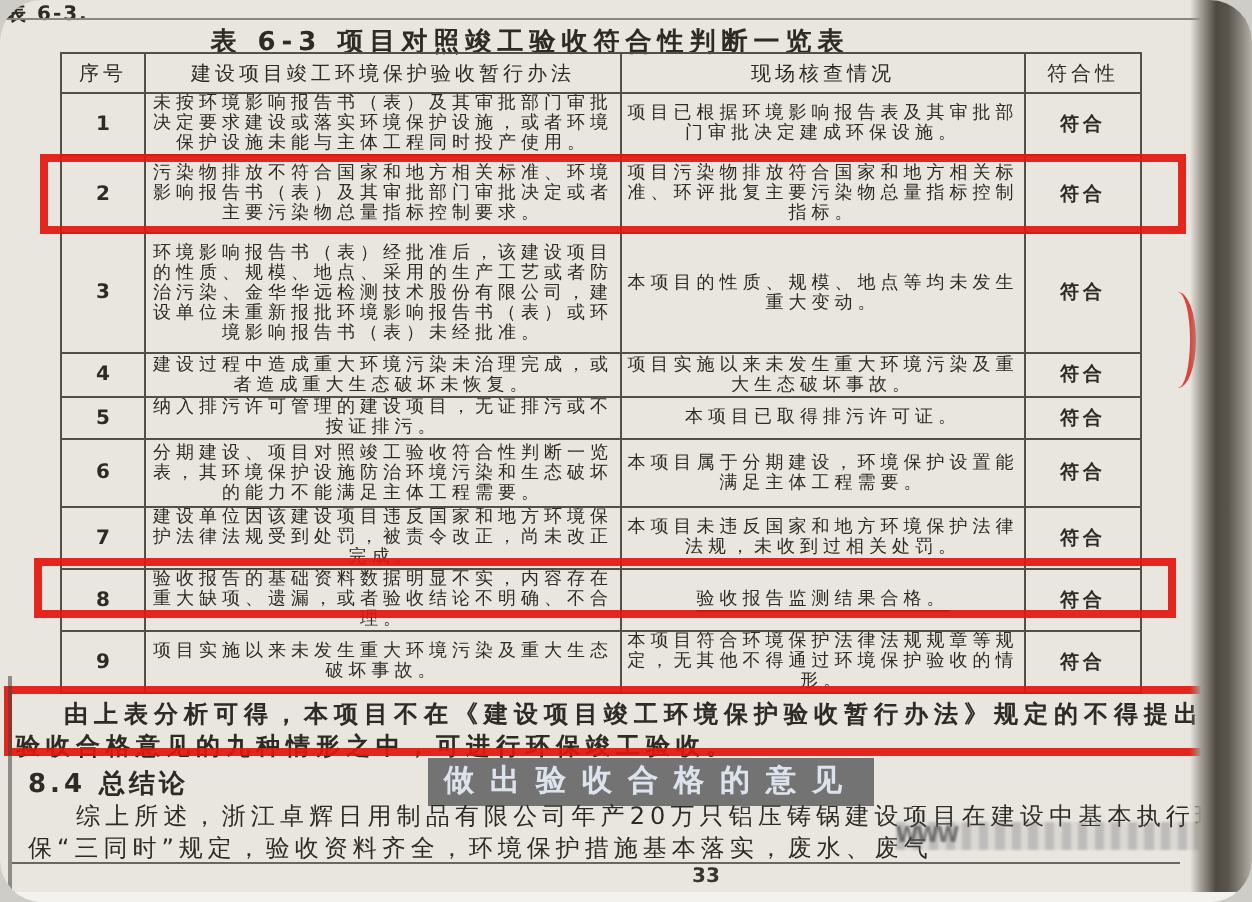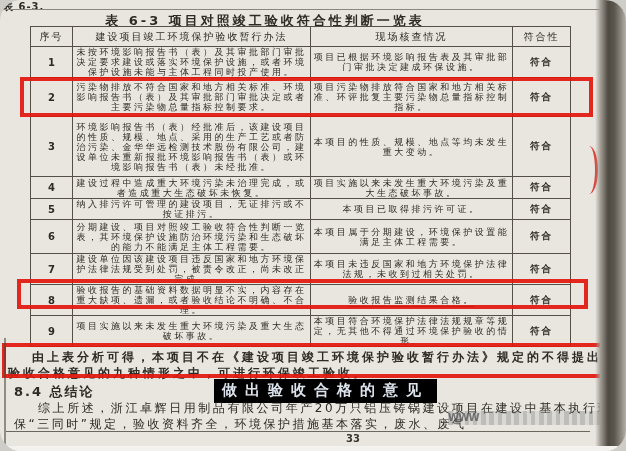"做出验收合格的意见" .highlight { background: #000000 -> #737373 }
